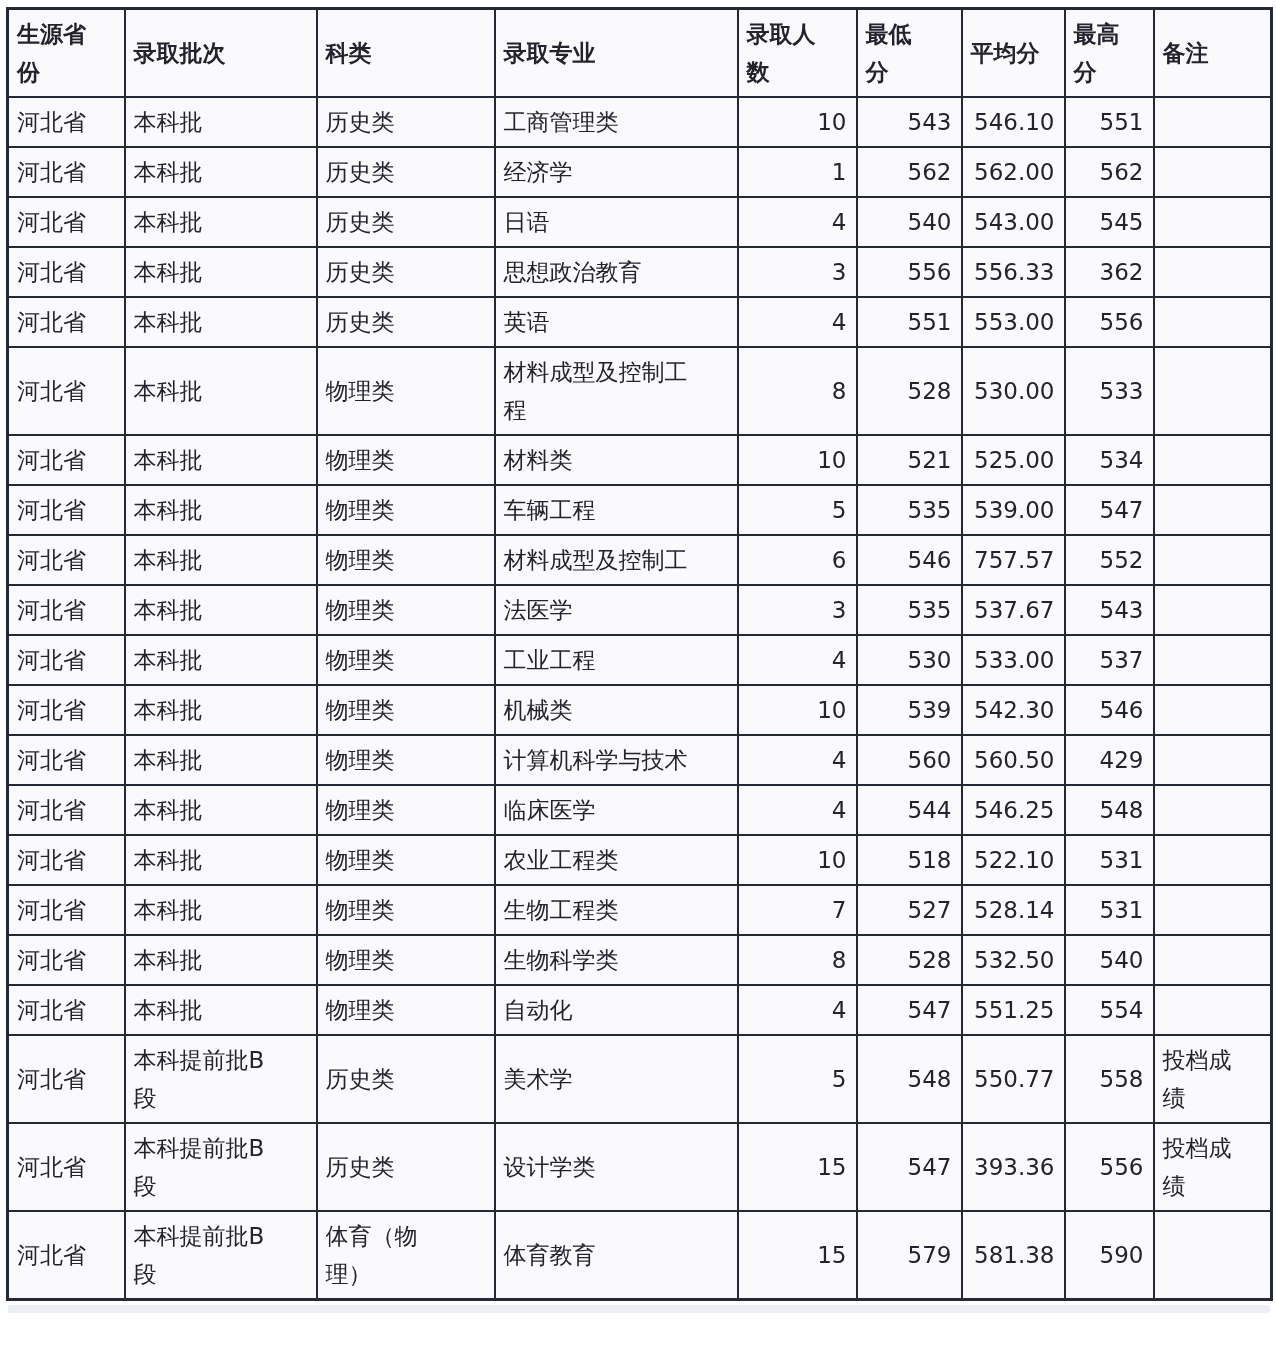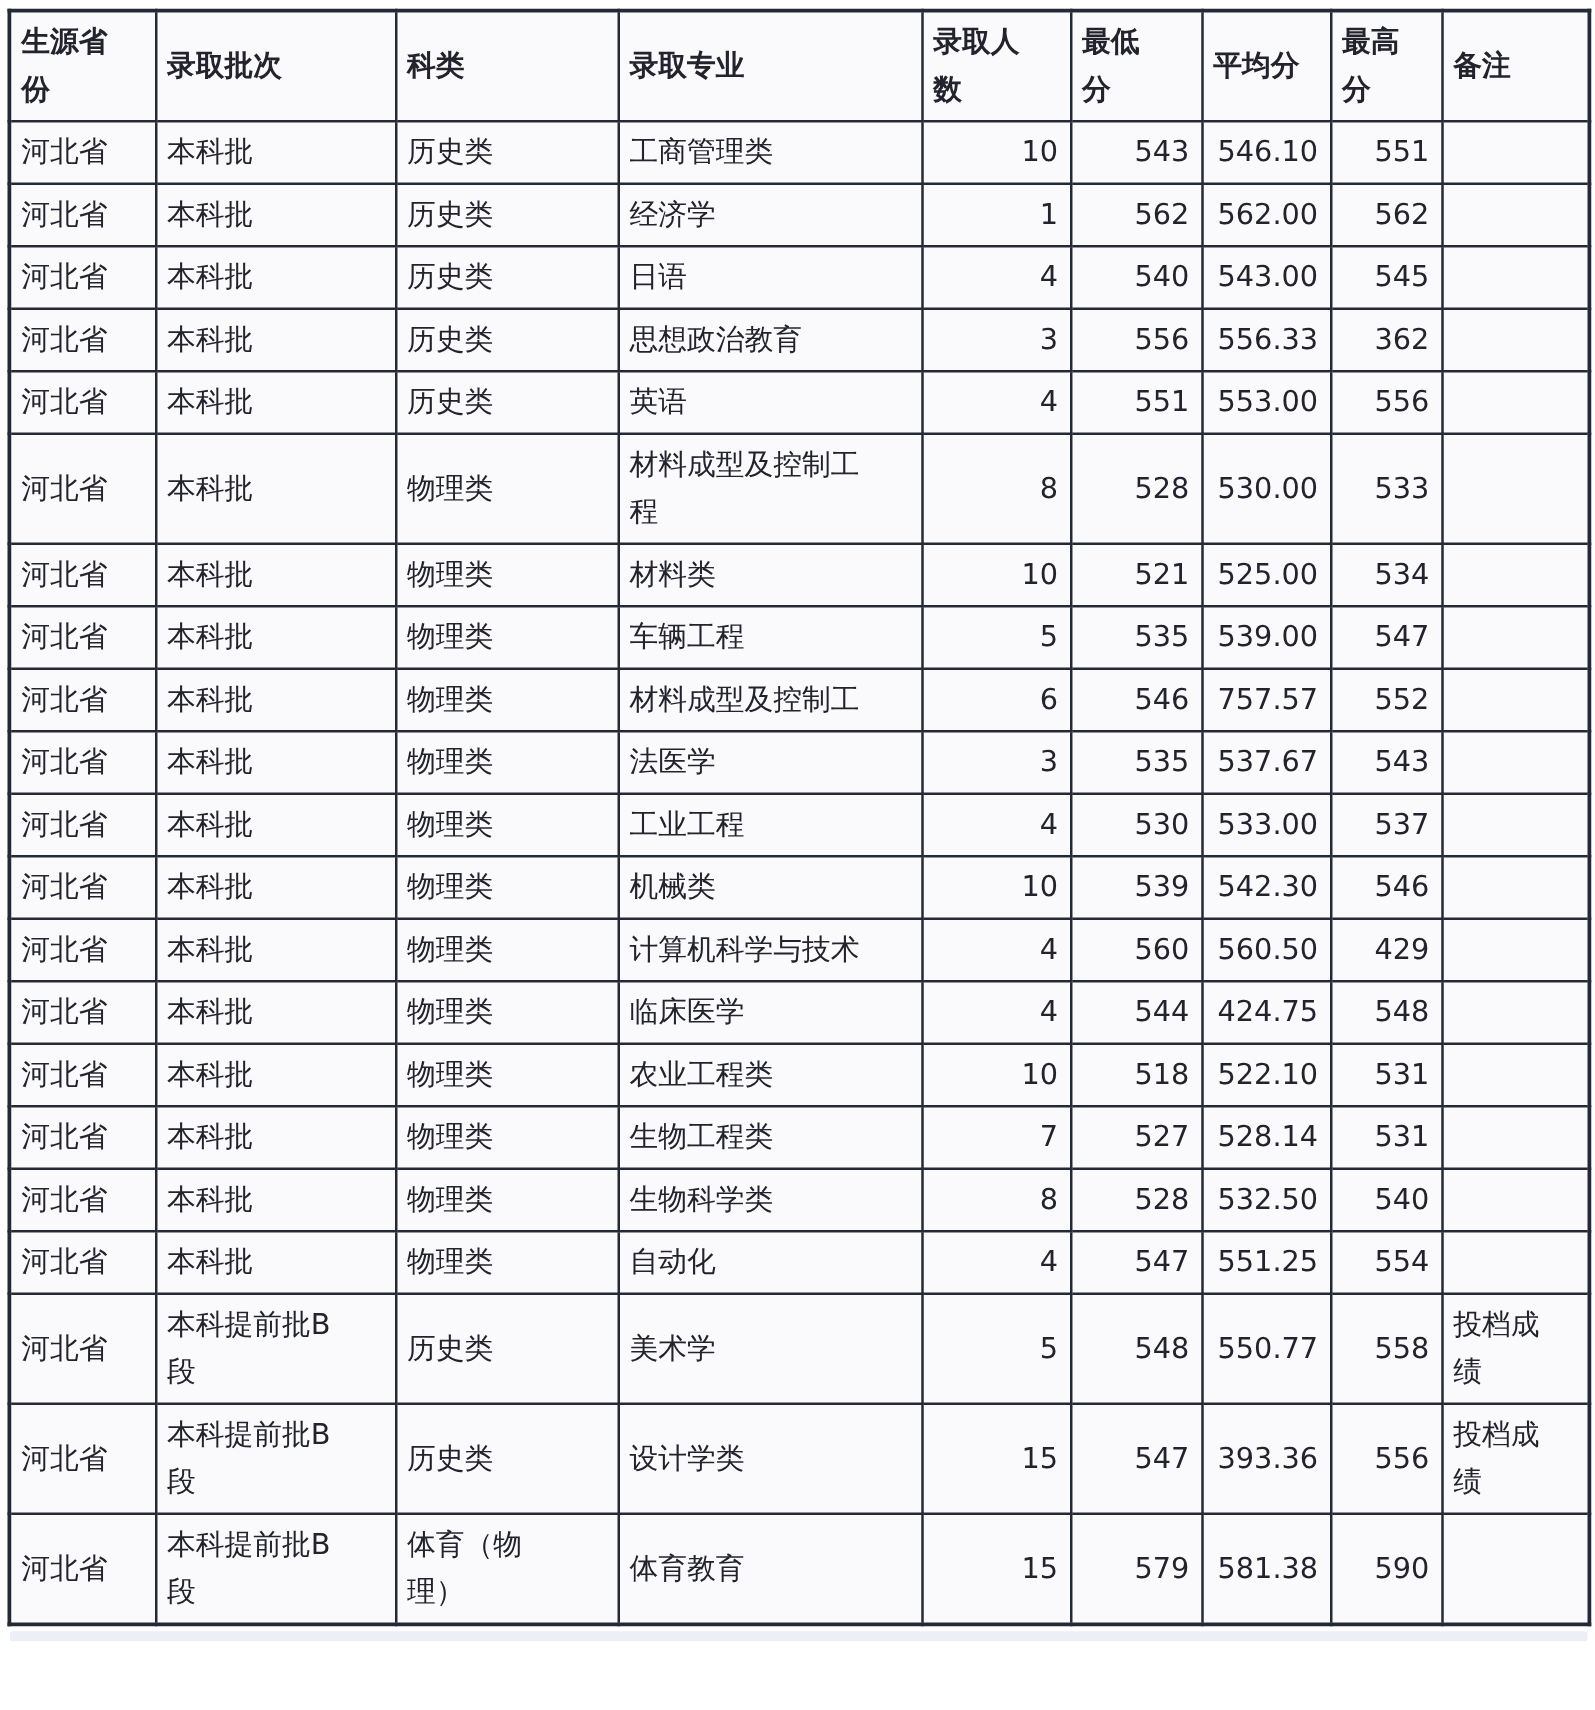"424.75" td.num { text: 424.75 -> 546.25 }
